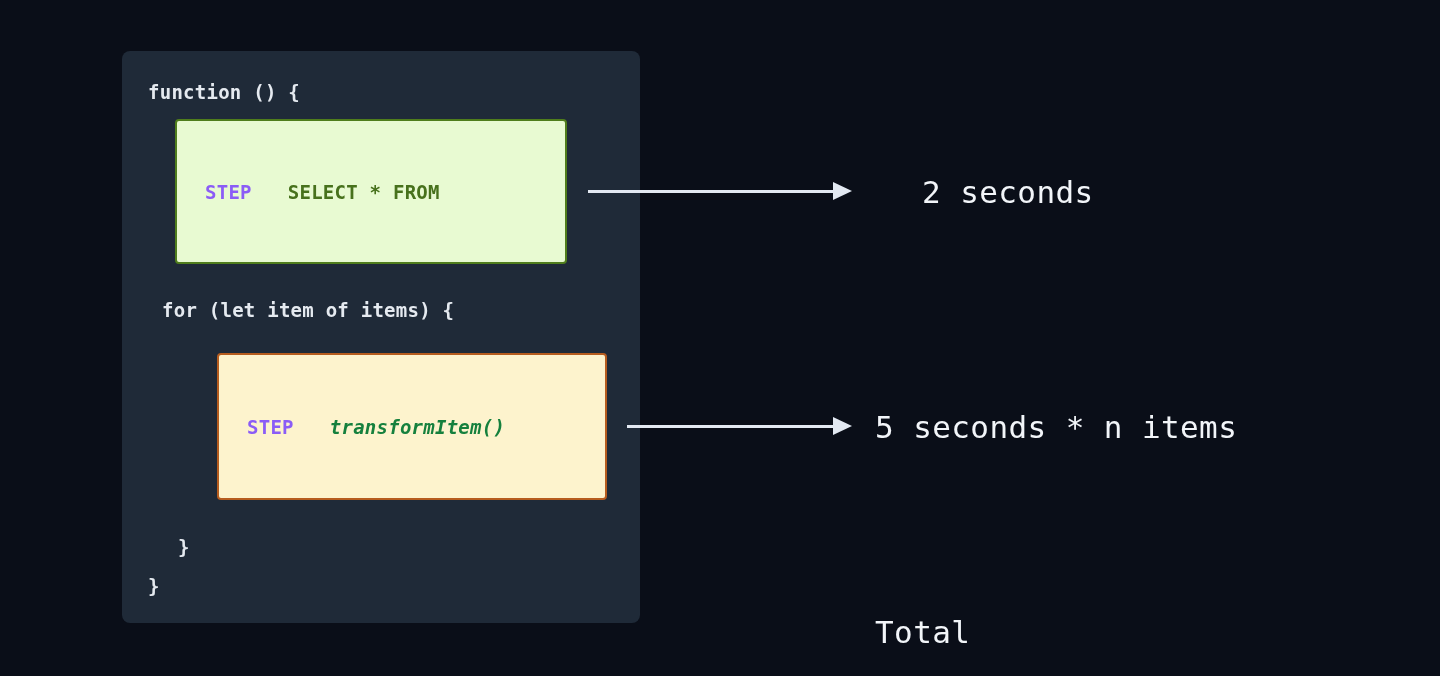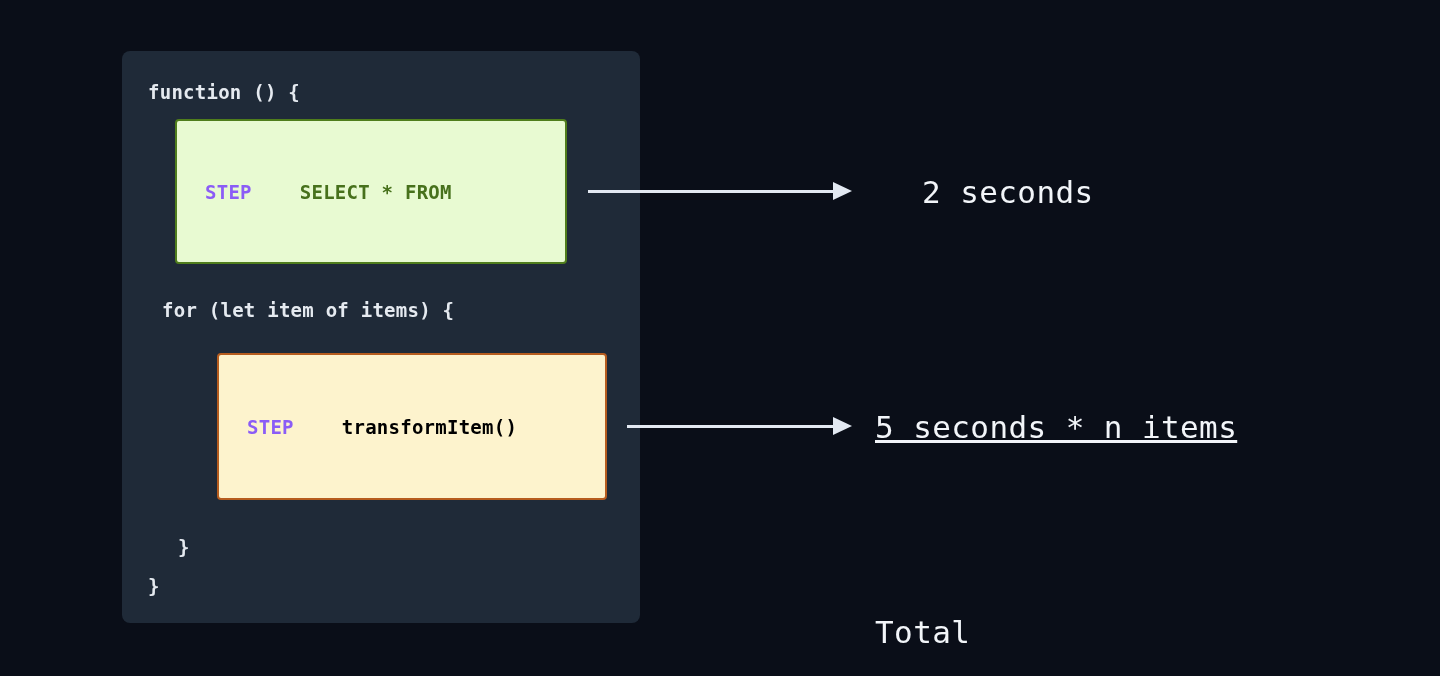"SELECT * FROM" .step-lines { margin-left: 48px -> 36px }
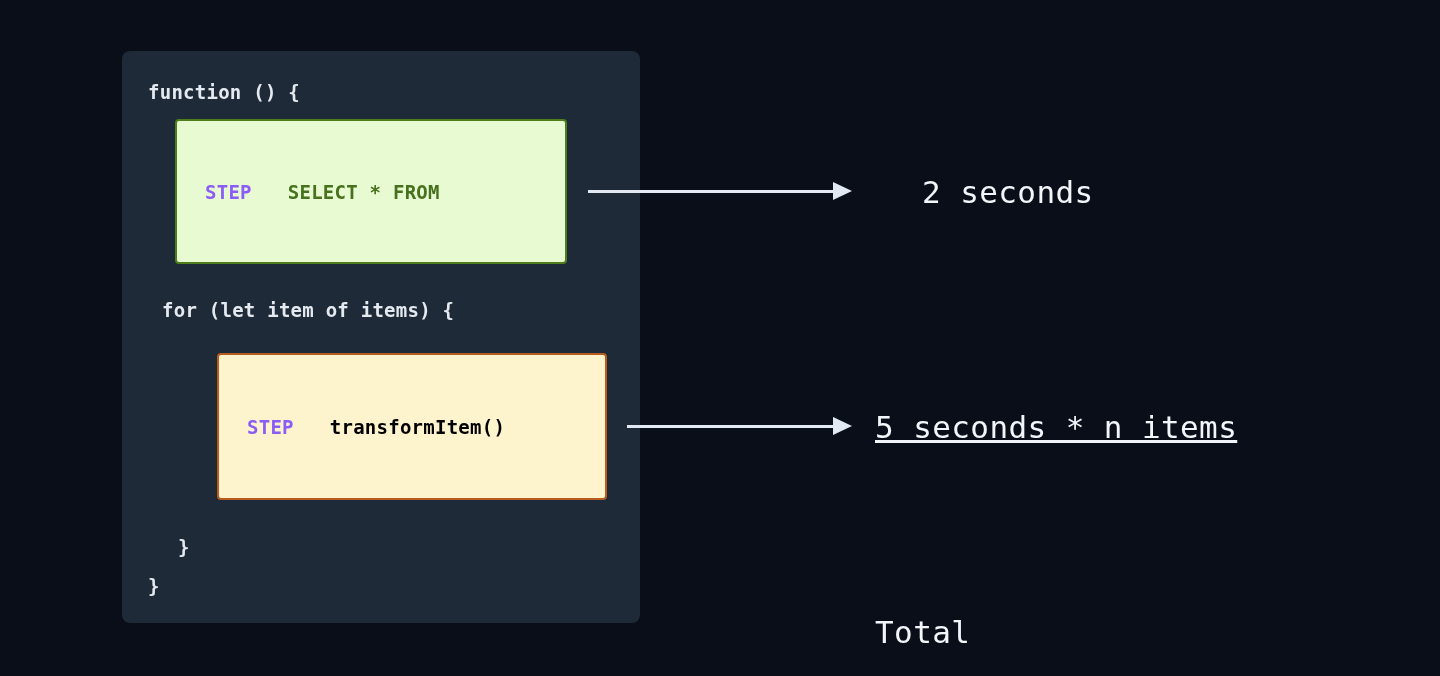"transformItem()" .step-box.yellow .step-lines { color: #000000 -> #15803d; font-style: none -> italic }
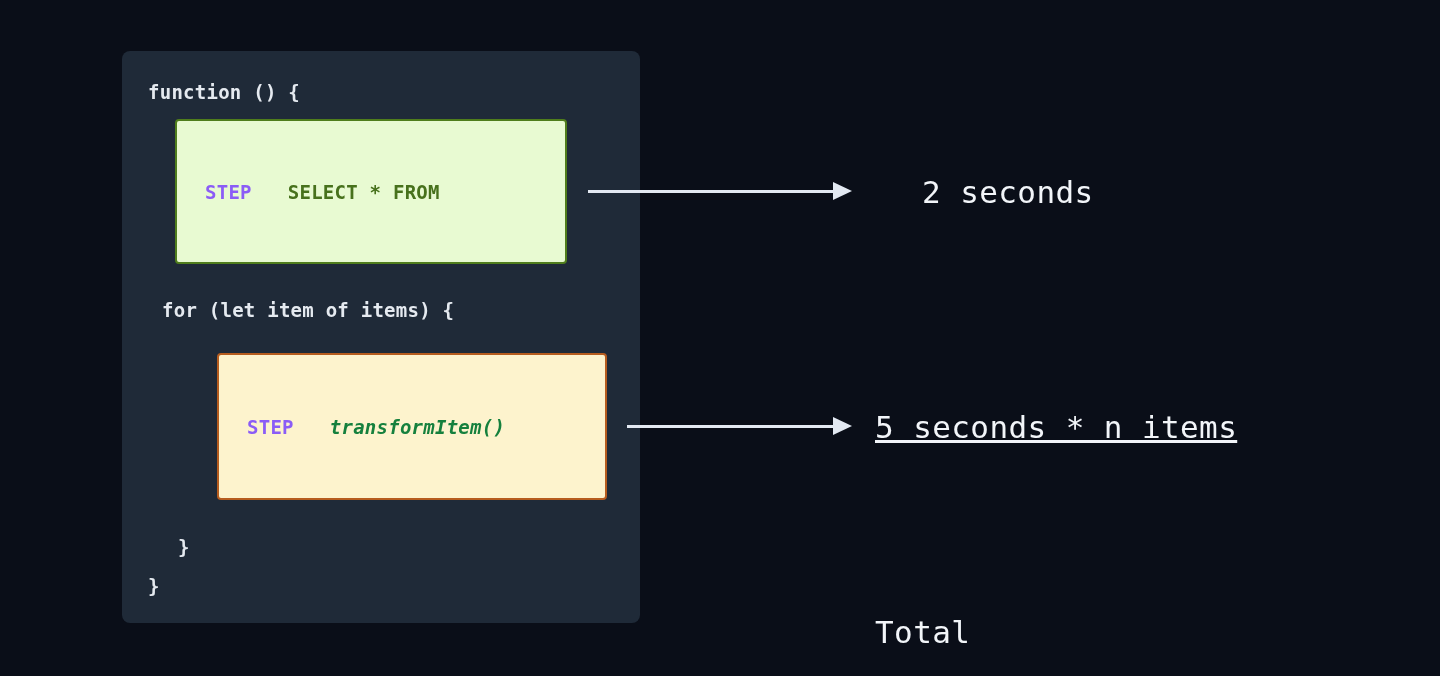"5 seconds * n items" .annotation-2 { text-decoration: underline -> none }
